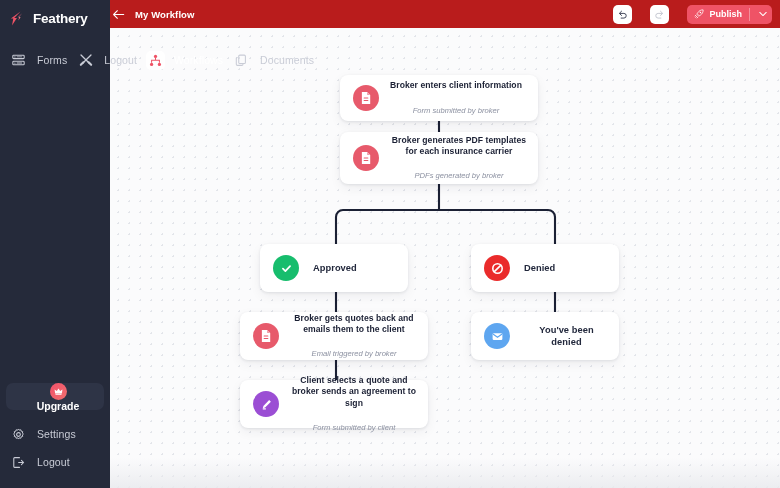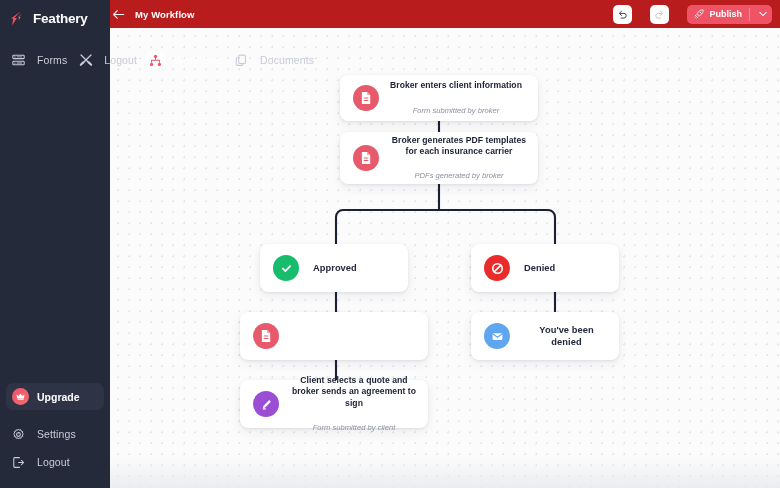"Broker gets quotes back and" div.node-text { html: none -> <div> <div>Broker gets quotes back and emails them to the client</div> <div>Email triggered by broker</div> </div> }
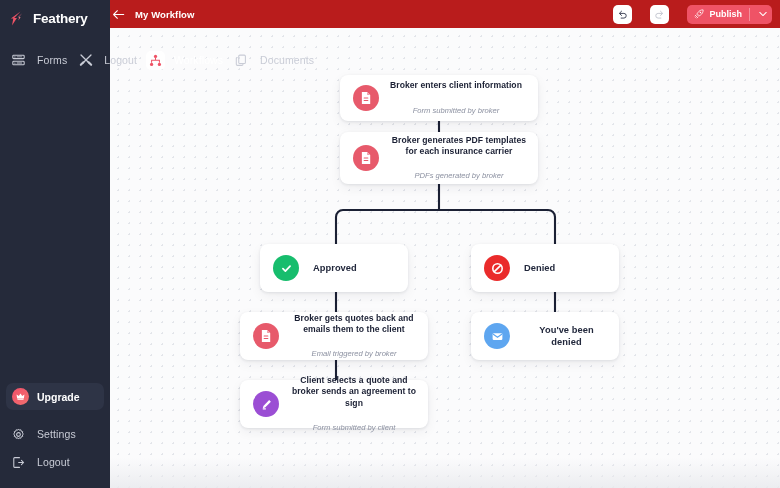"Upgrade" .upgrade { flex-direction: none -> column; gap: 8px -> none }
